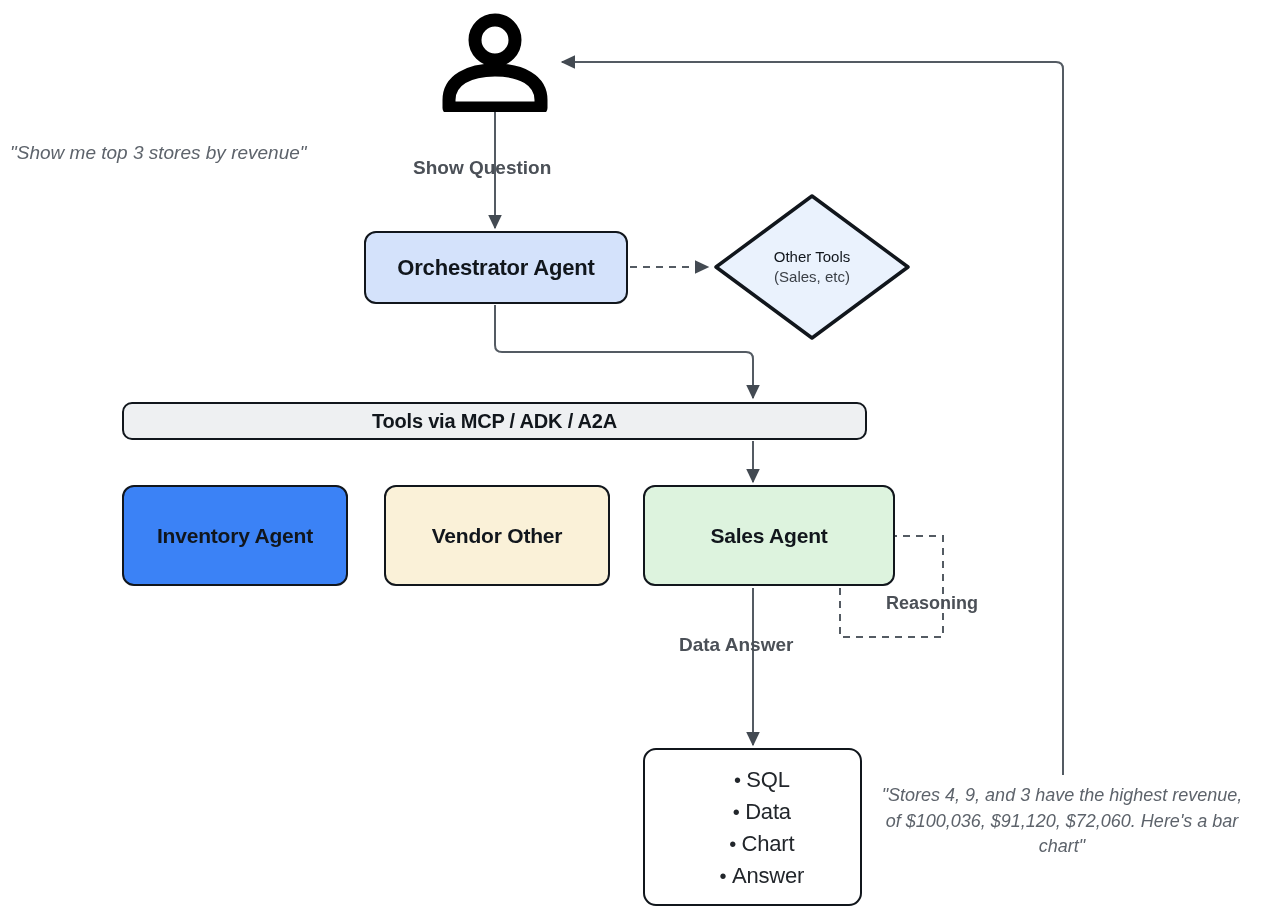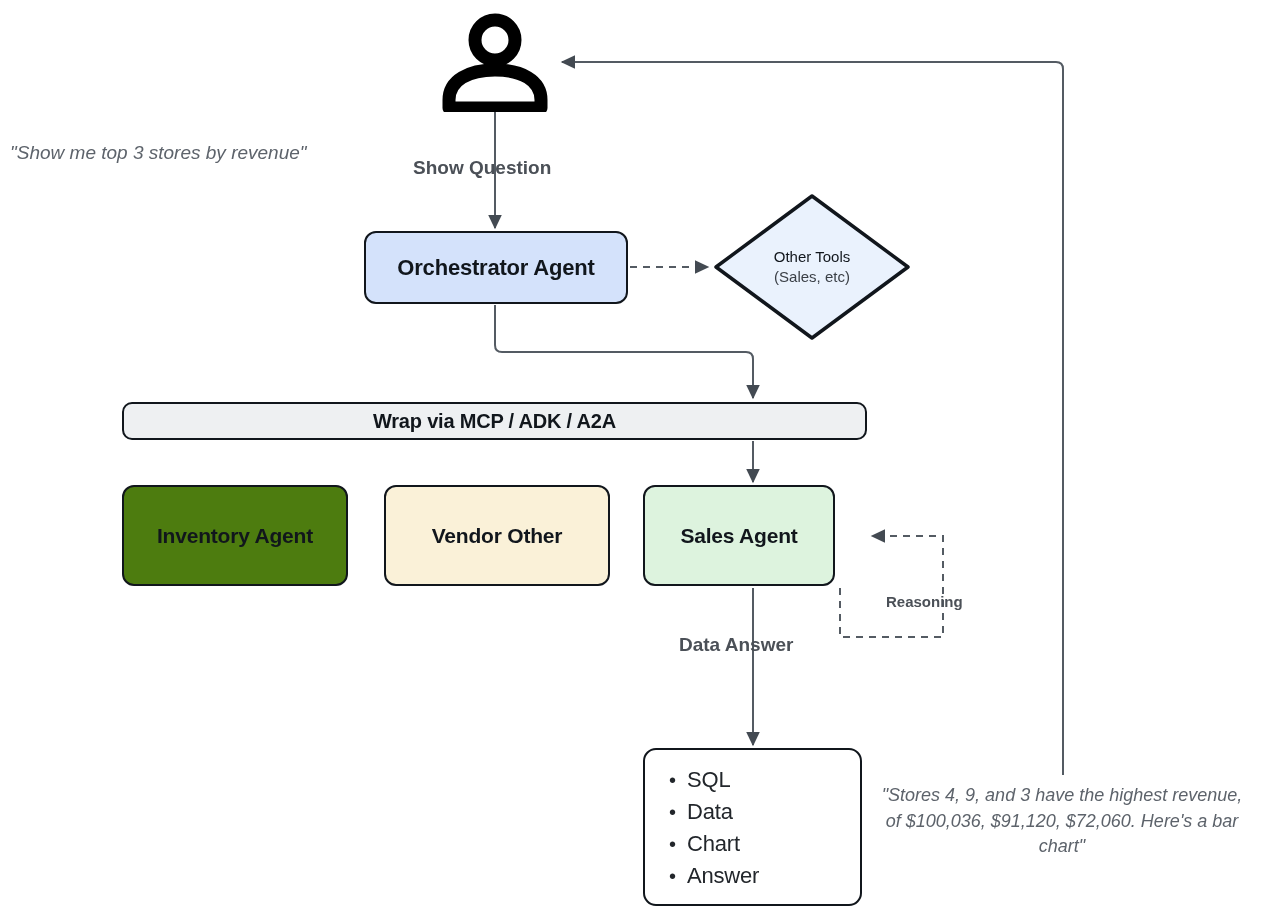"Wrap via MCP / ADK" span { text: Wrap -> Tools }
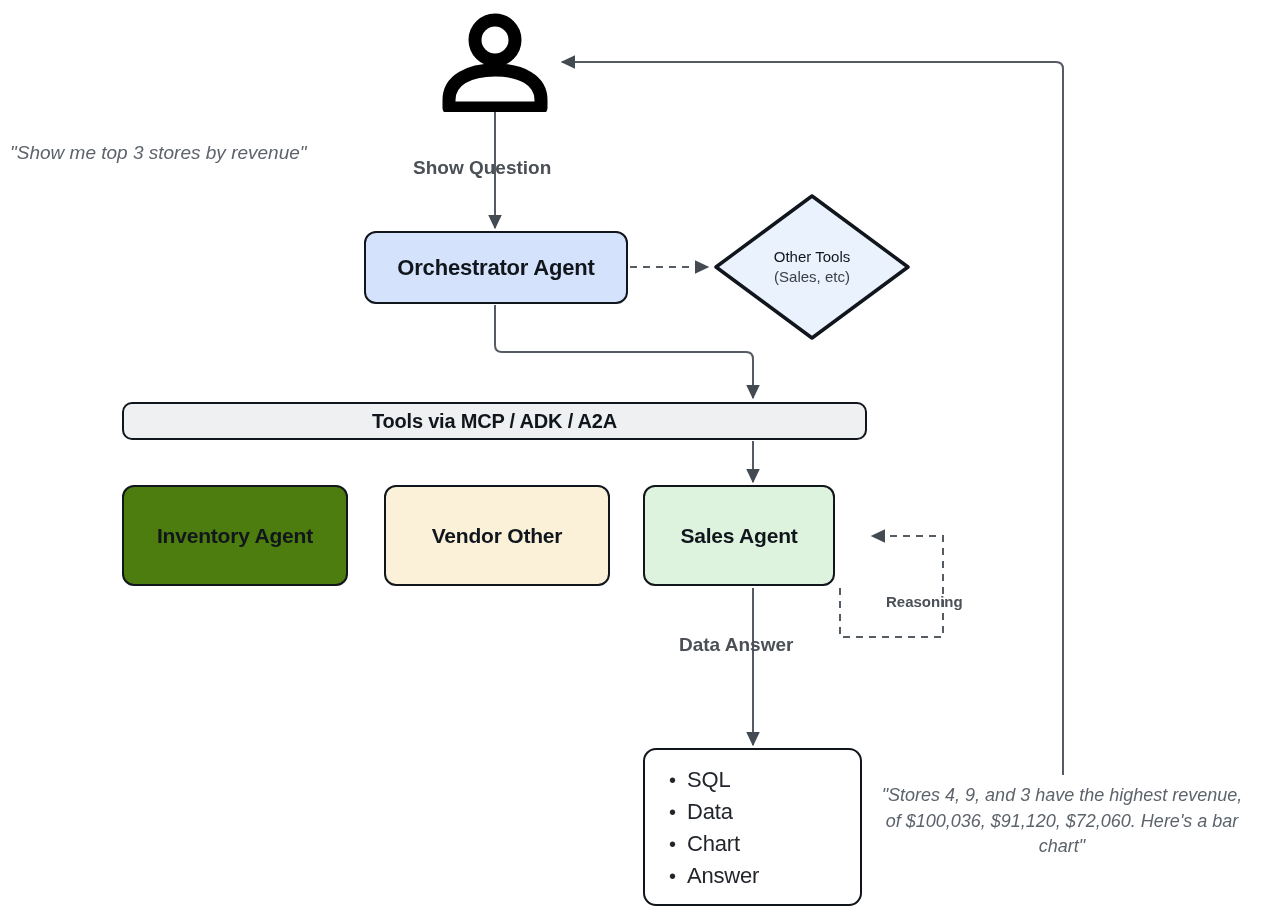"Inventory Agent" #inventory-agent { background: #4d7c0f -> #3b82f6 }
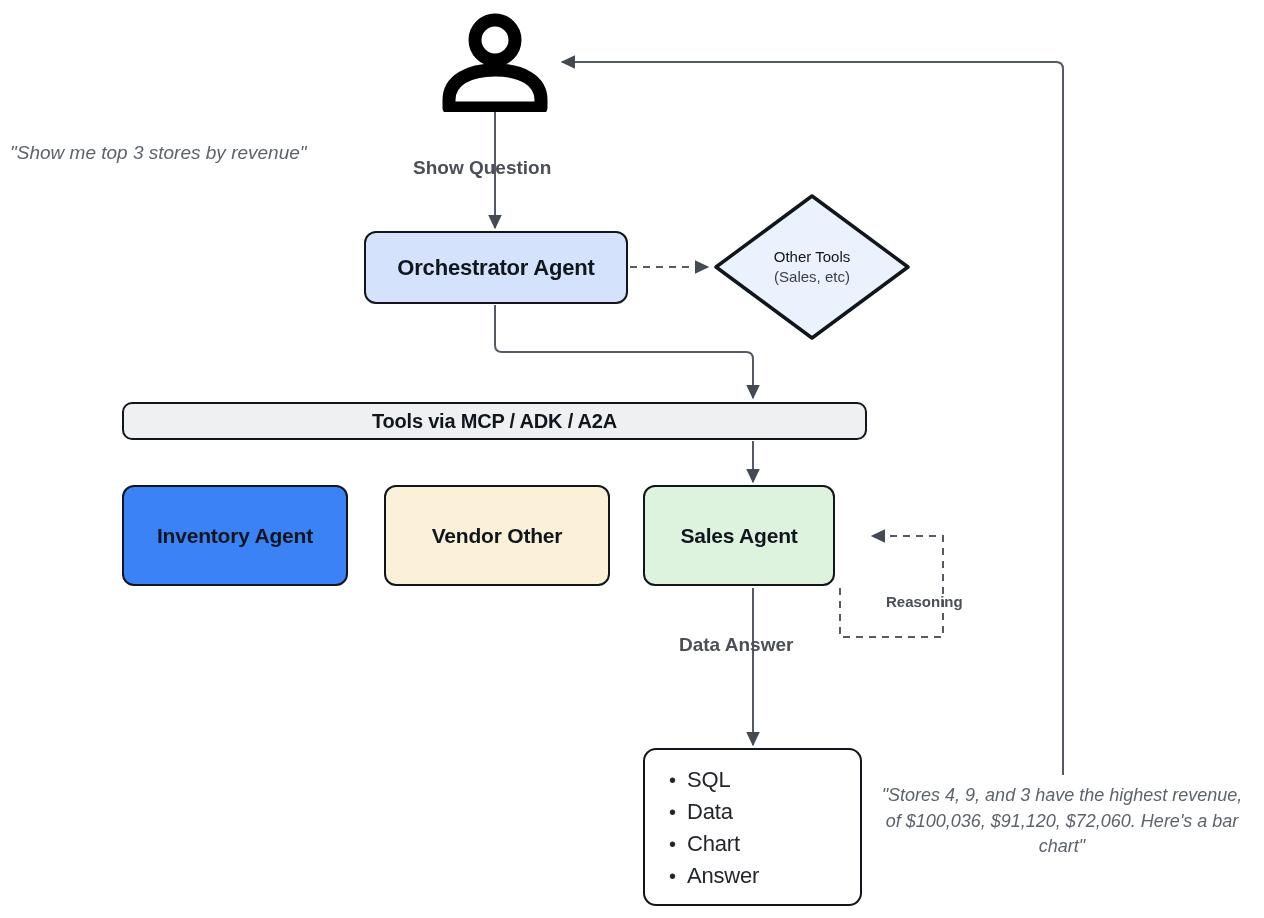"Sales Agent" #sales-agent { width: 192px -> 252px }
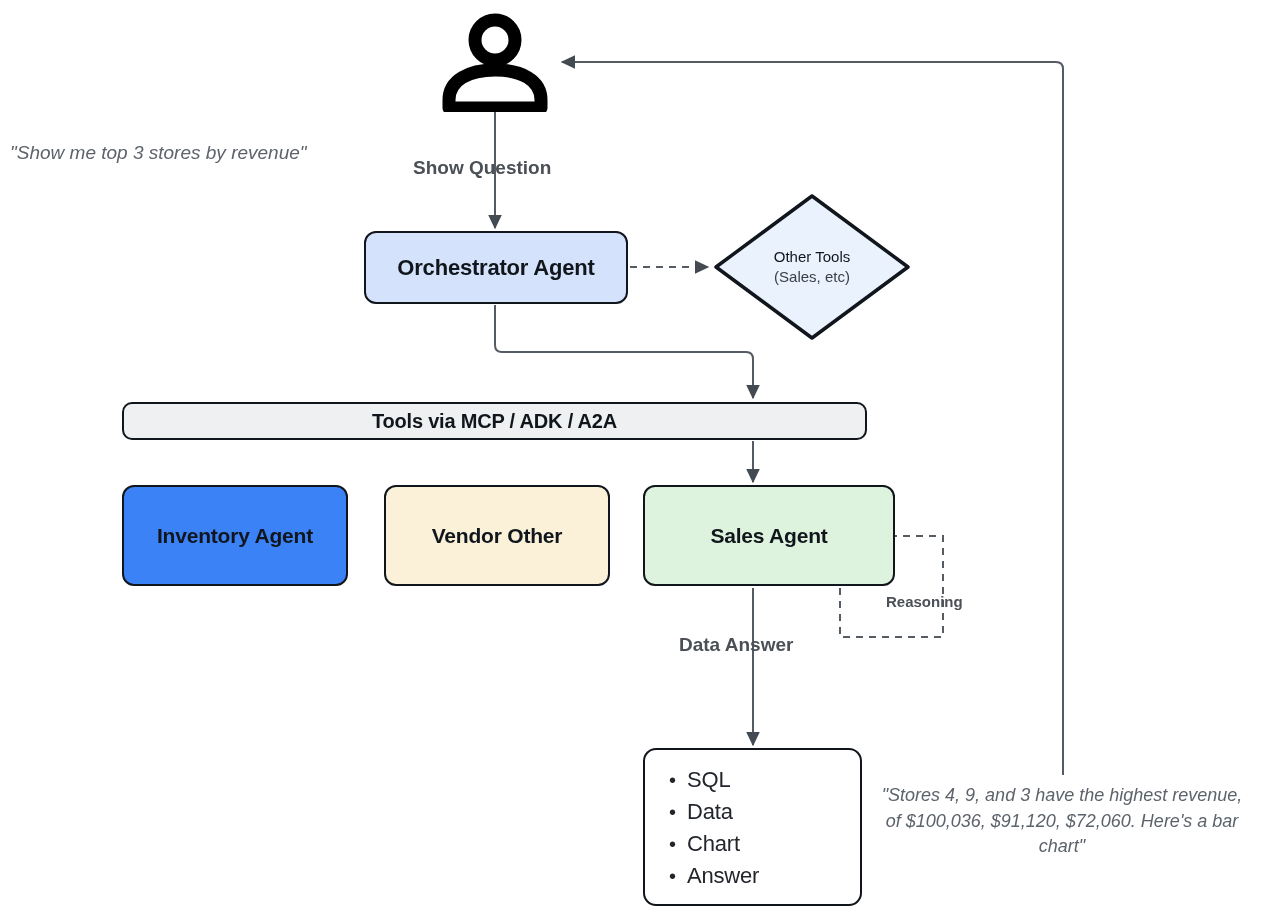"Reasoning" #label-reasoning { font-size: 15px -> 18px }
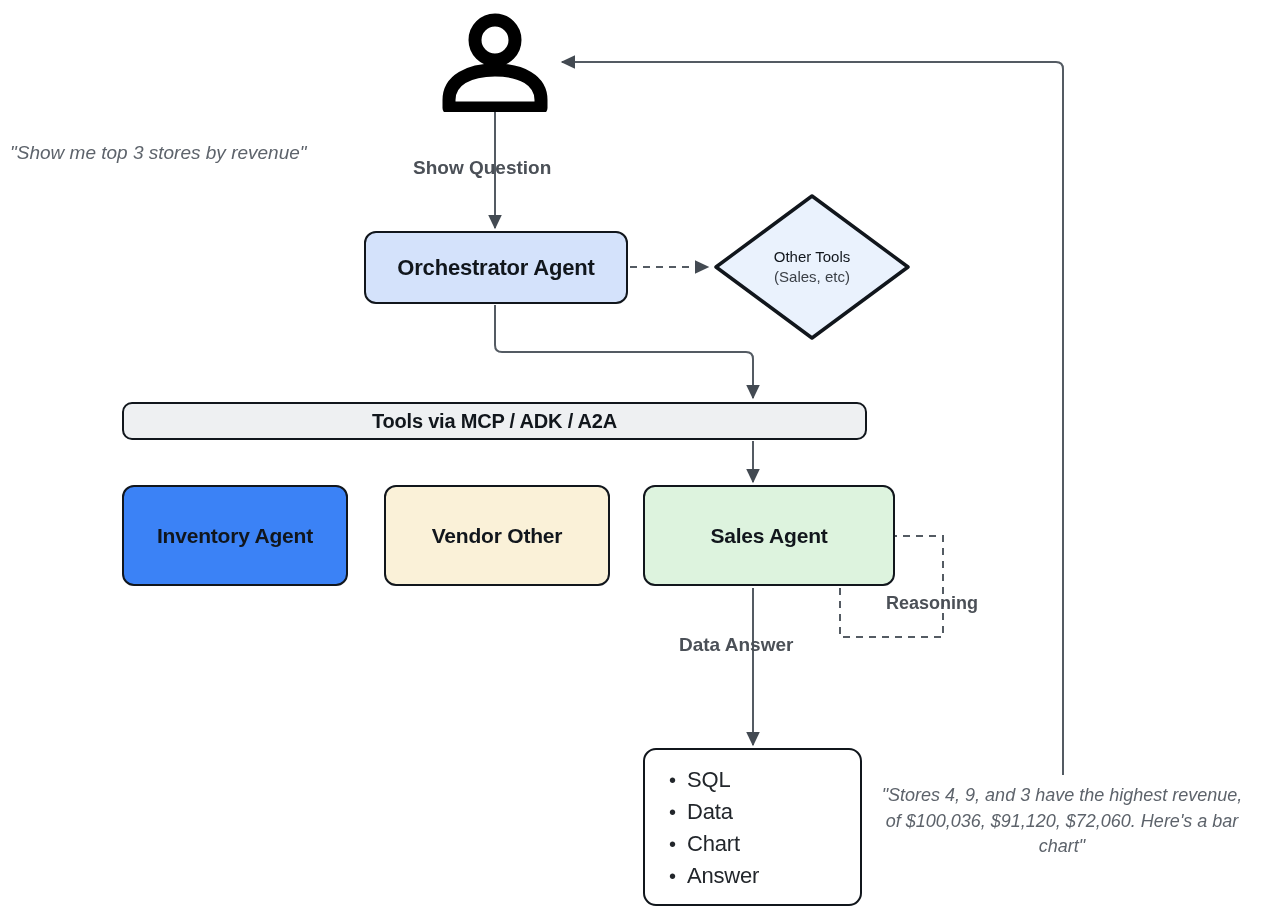"SQL" #output-list { text-align: left -> center }
